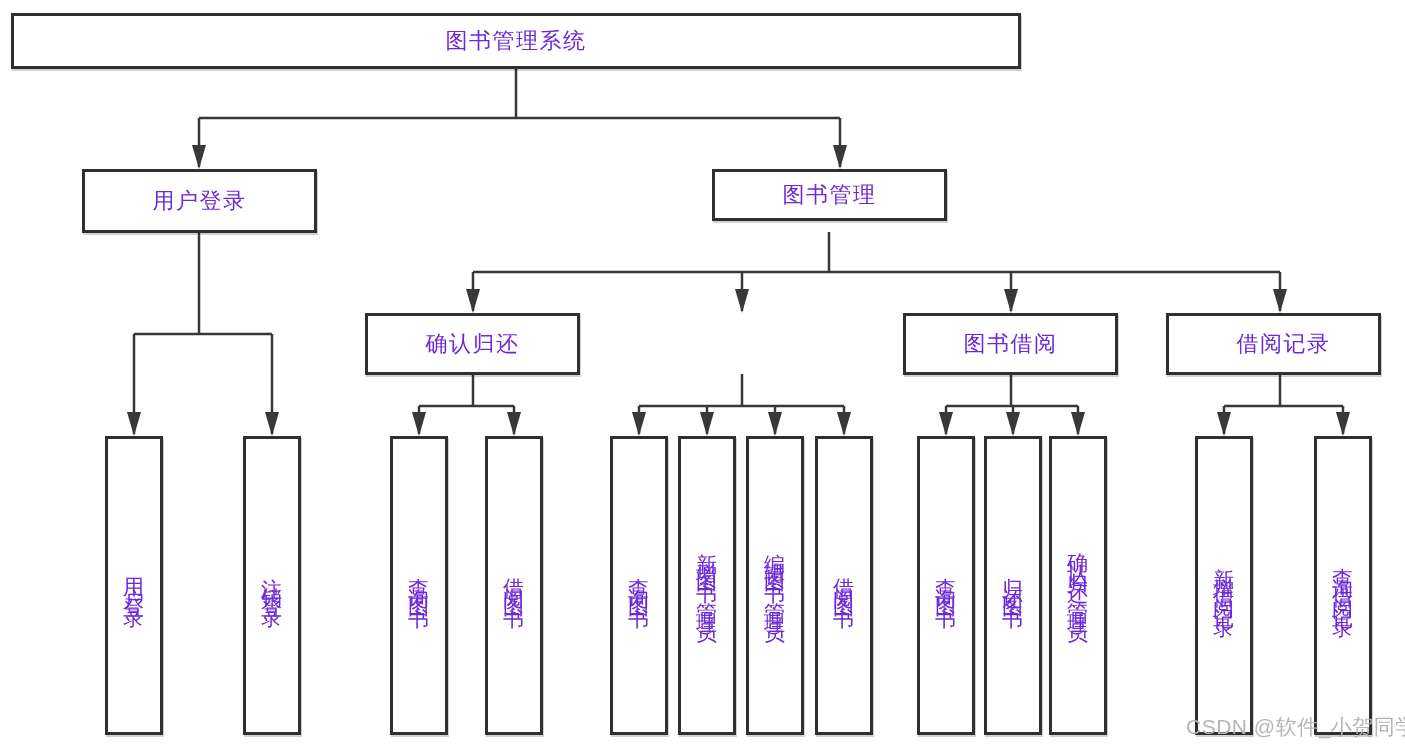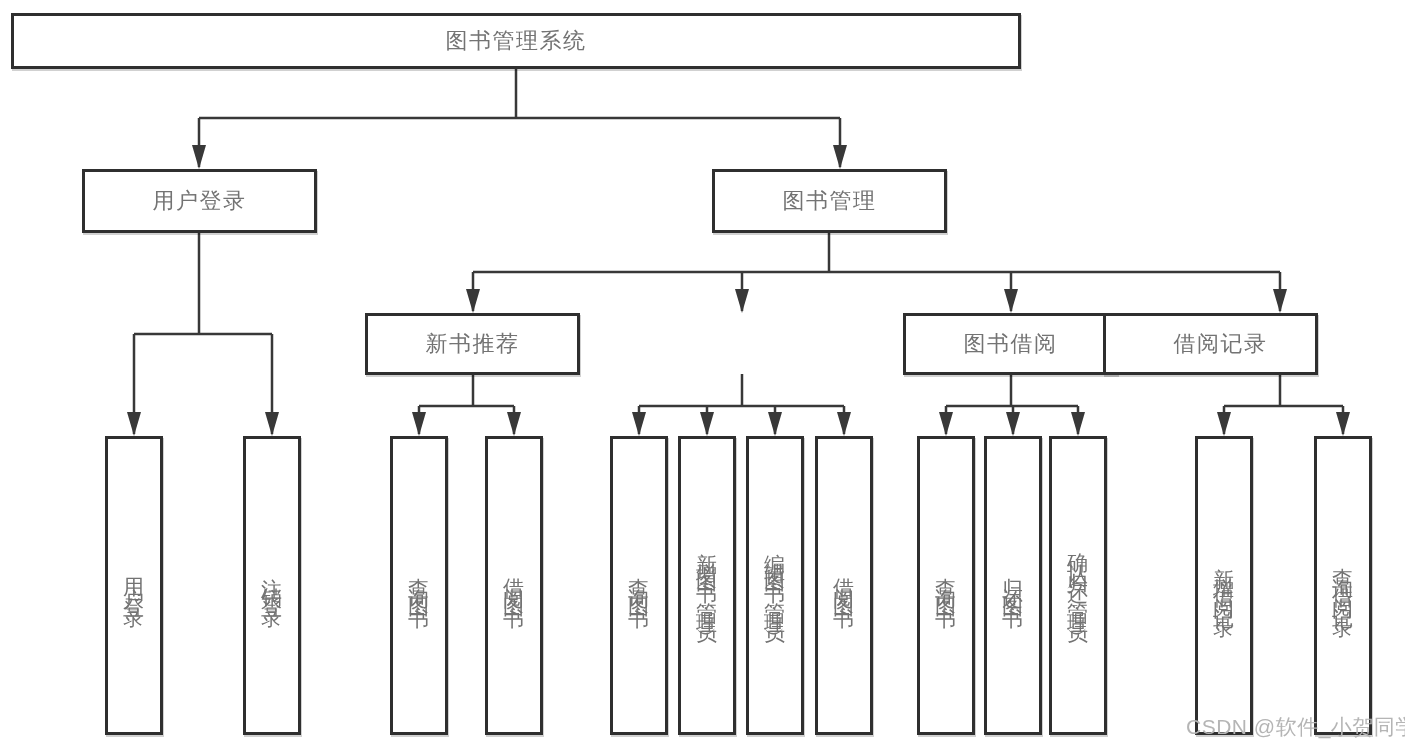"图书管理系统" .node { color: #737373 -> #6d28d9 }
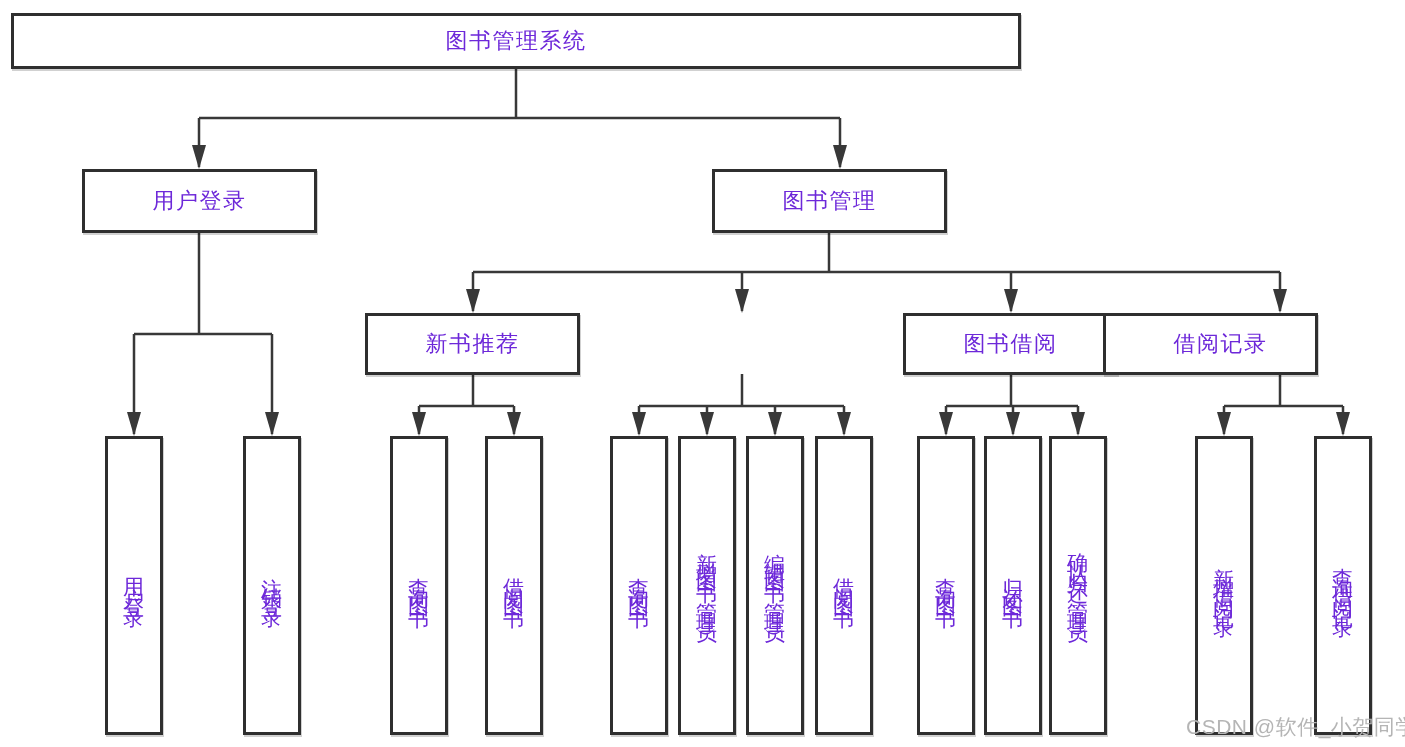"图书管理" .n-l2b { height: 64px -> 52px }
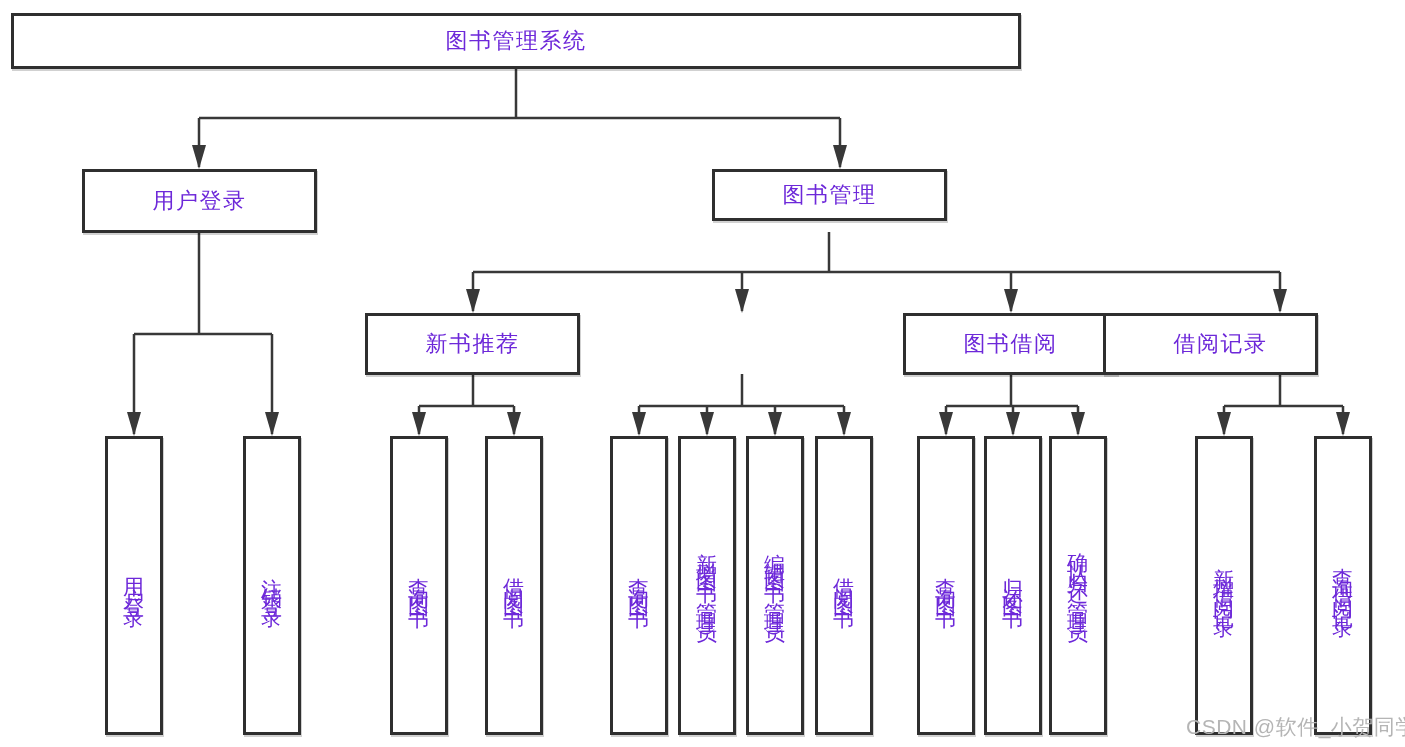"新书推荐" span.hlabel { text: 新书推荐 -> 确认归还 }
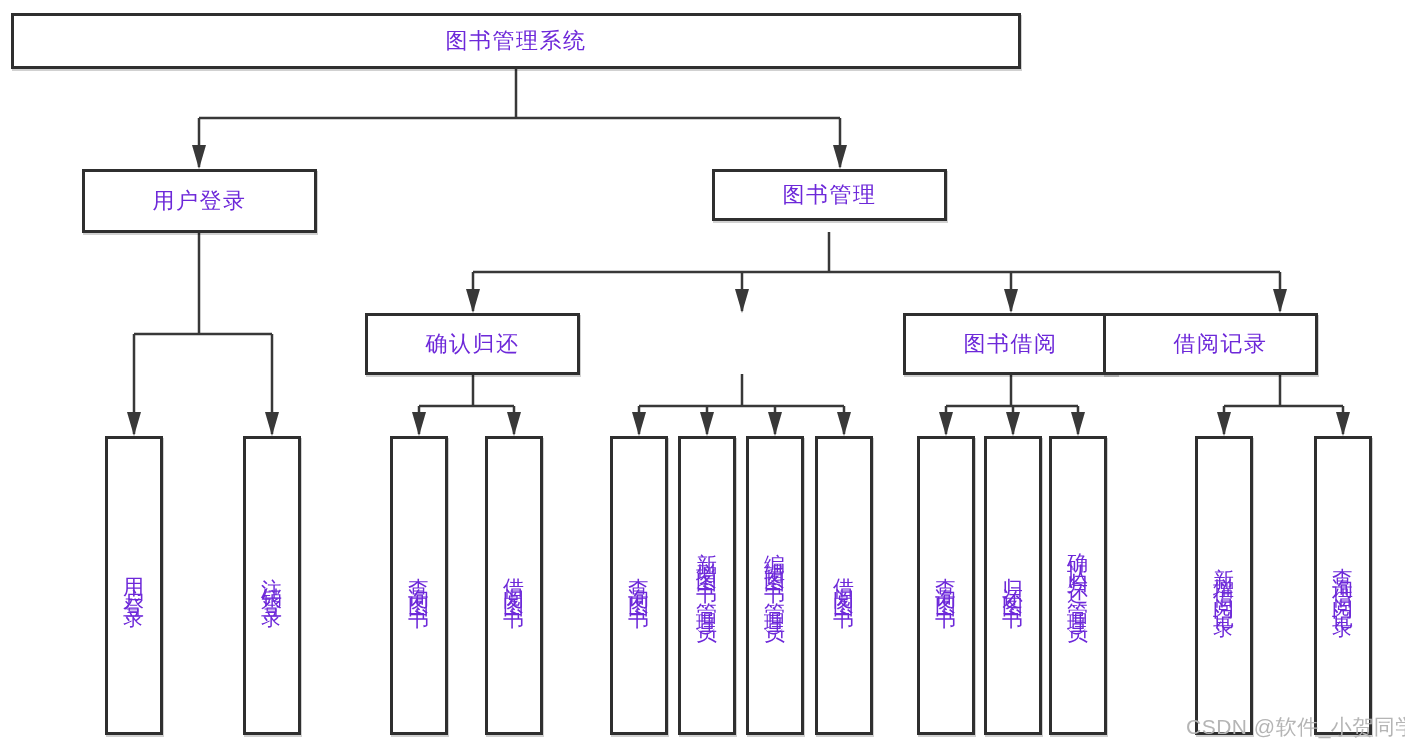"借阅记录" .n-l3d { left: 1103px -> 1166px }
